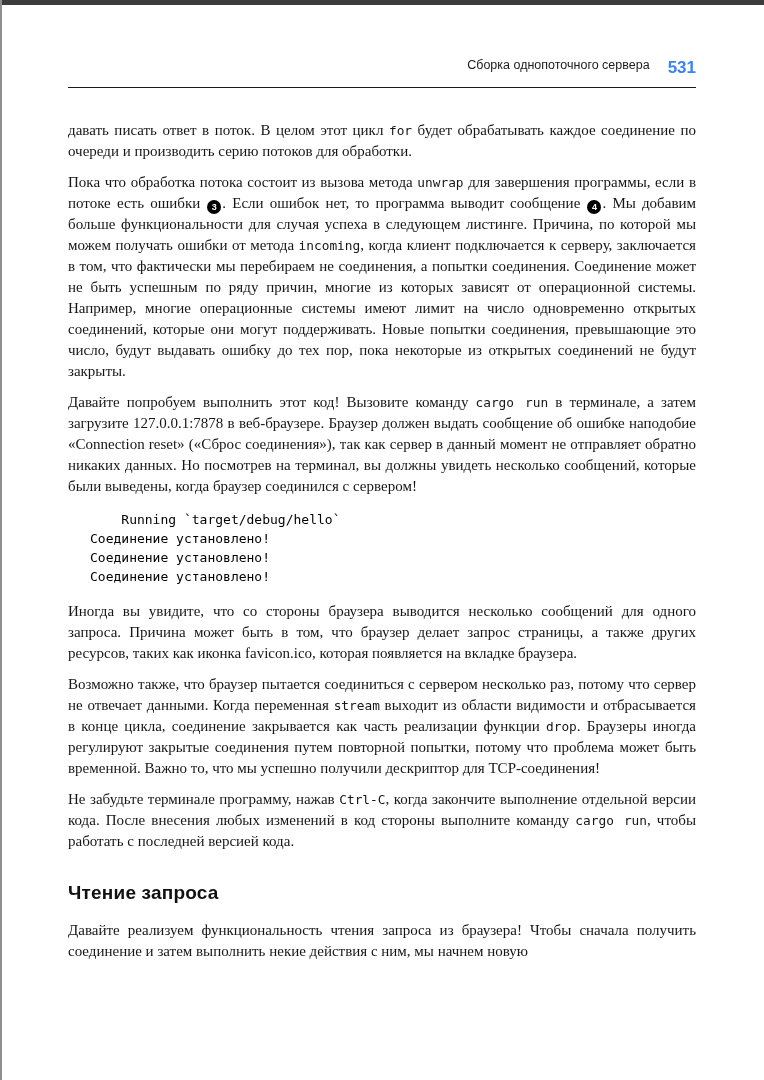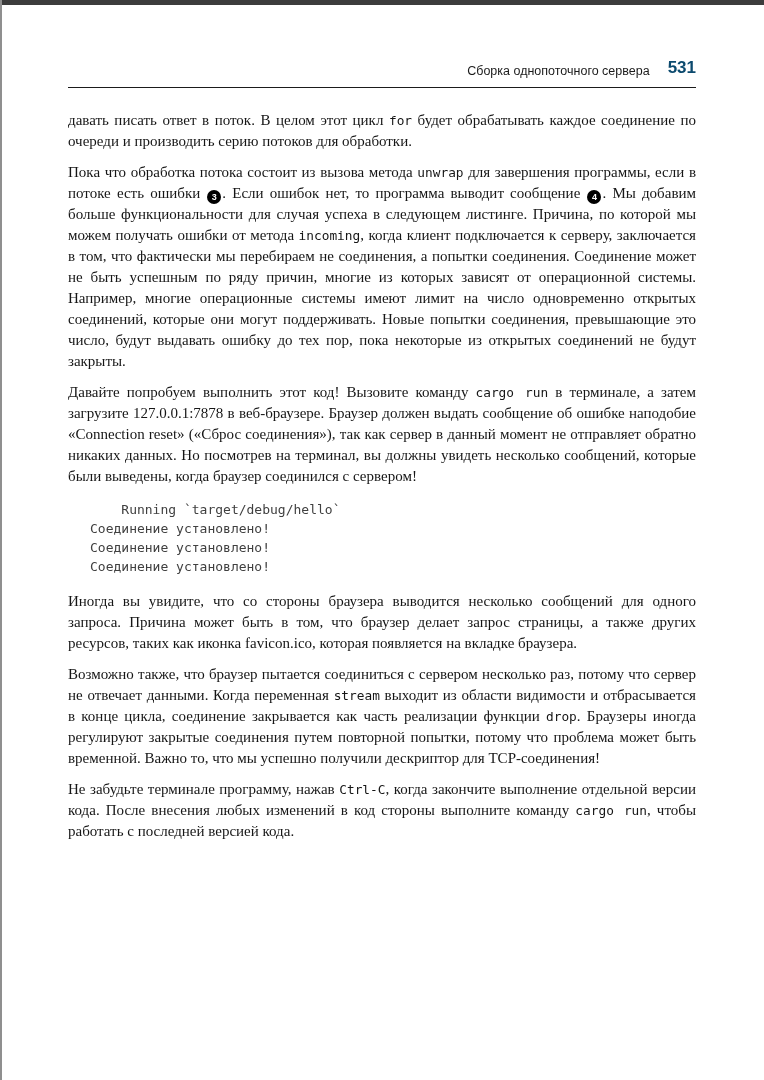"Сборка однопоточного сервера" .running-head { align-items: flex-end -> flex-start }
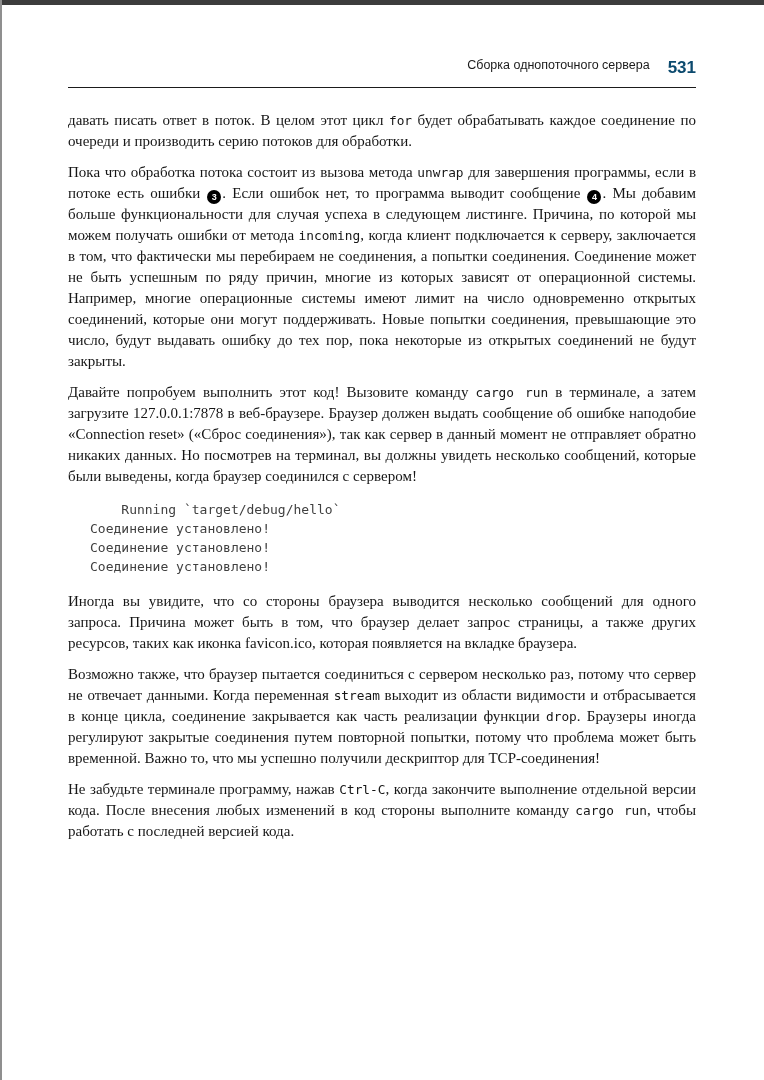"531" .rh-num { color: #0c4a6e -> #3b82f6 }
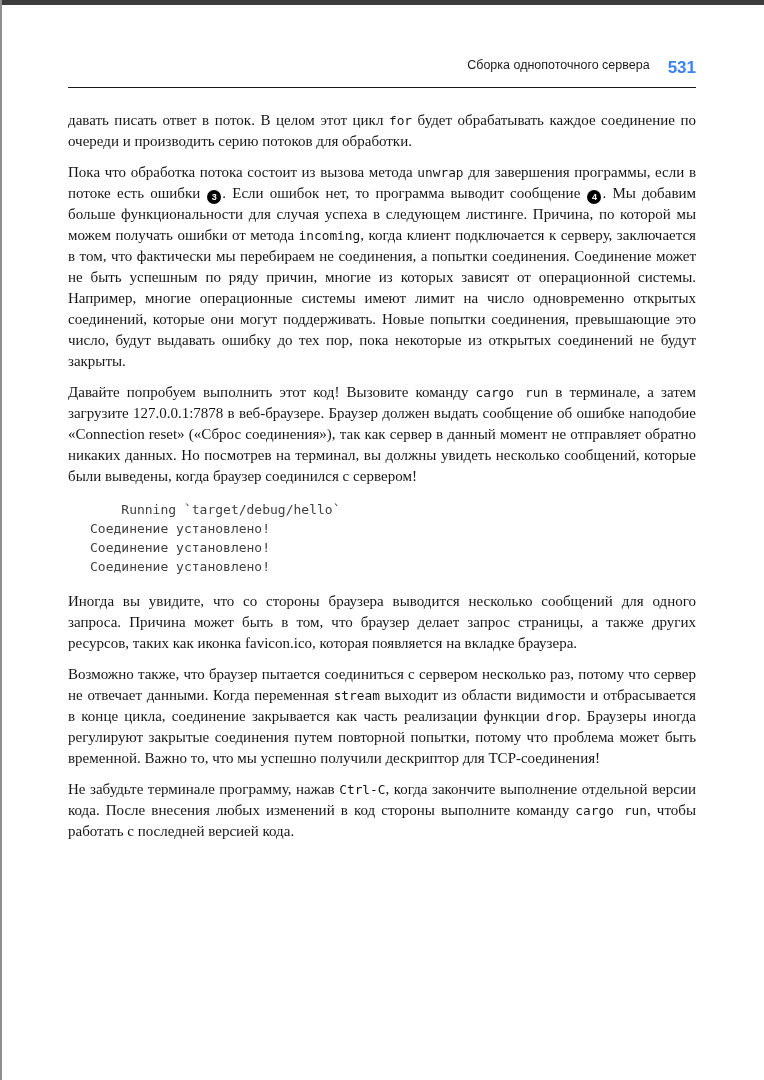"давать писать ответ в поток." .content { margin-top: 22px -> 32px }
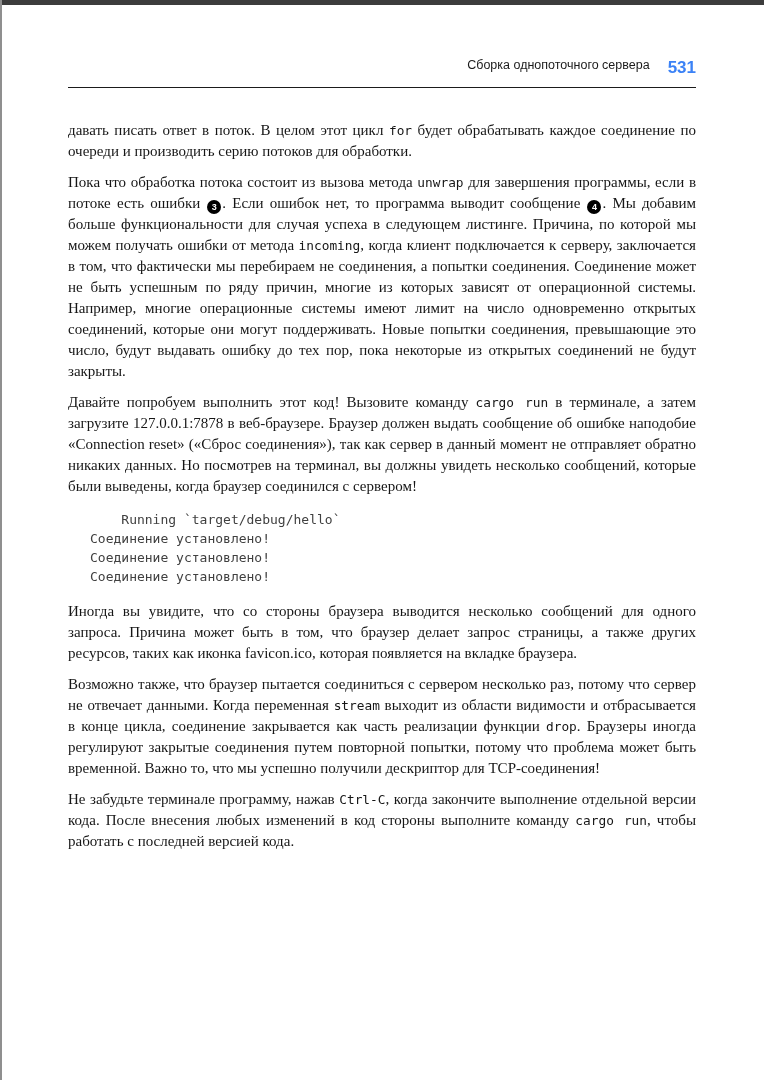"Running `target/debug/hello`" pre.code-block { color: #404040 -> #000000 }
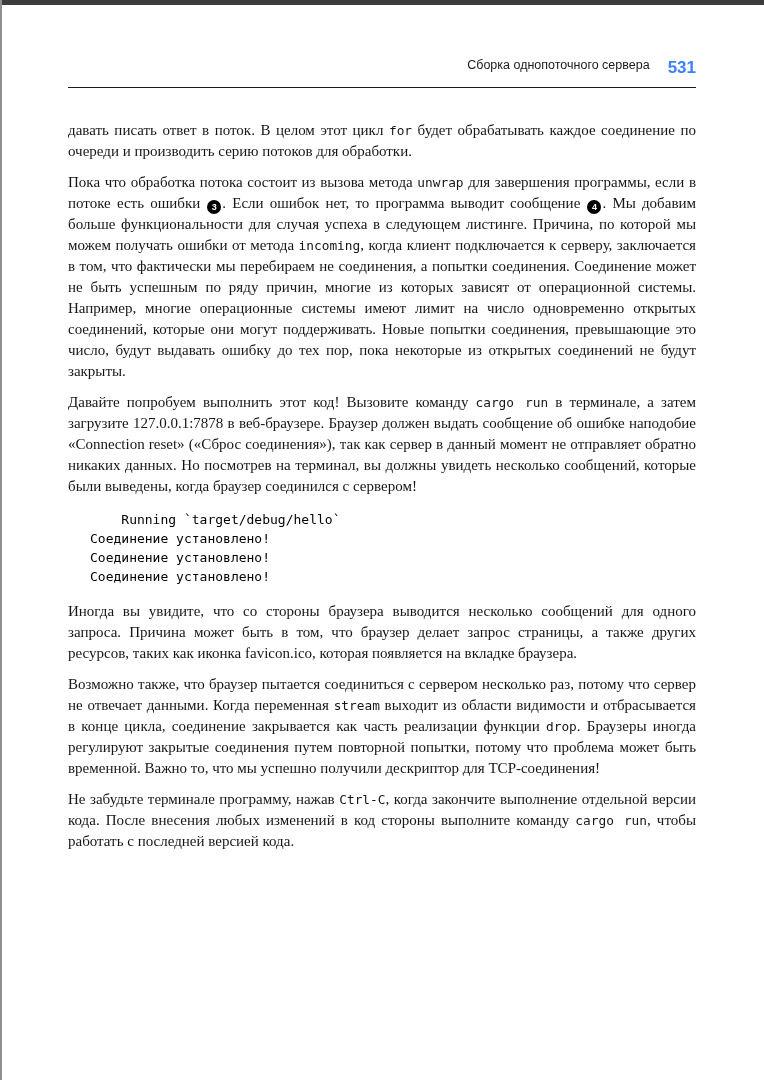"Чтение запроса" h2.section { html: none -> <h2>Чтение запроса</h2> }
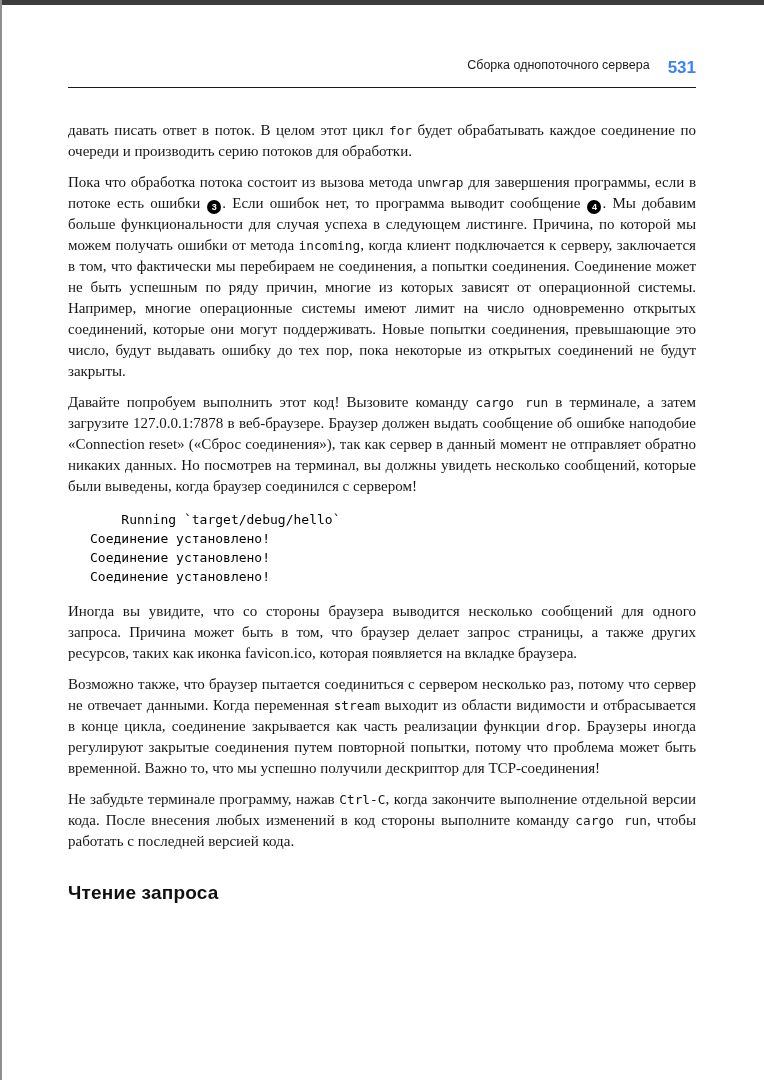"Давайте реализуем функциональность" p.body { html: none -> <p><span>Давайте реализуем функциональность чтения запроса из браузера! Чтобы сначала получить соединение и затем выполнить некие действия с ним, мы начнем новую</span></p> }
